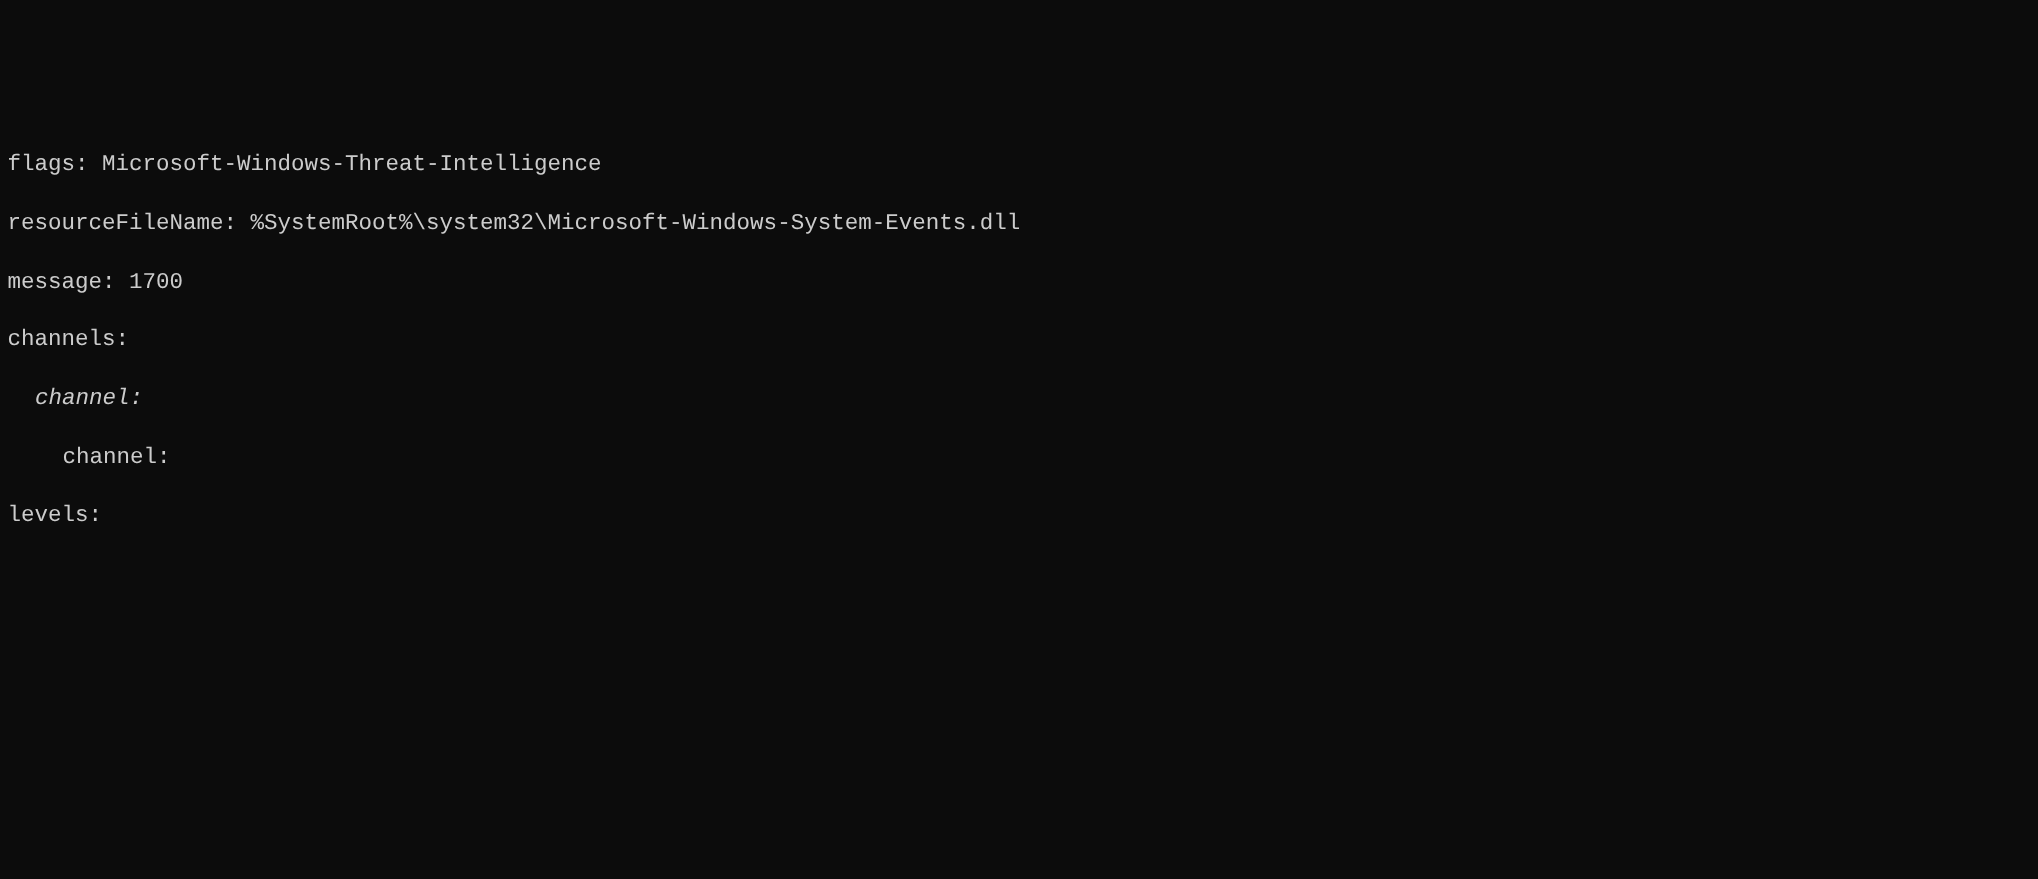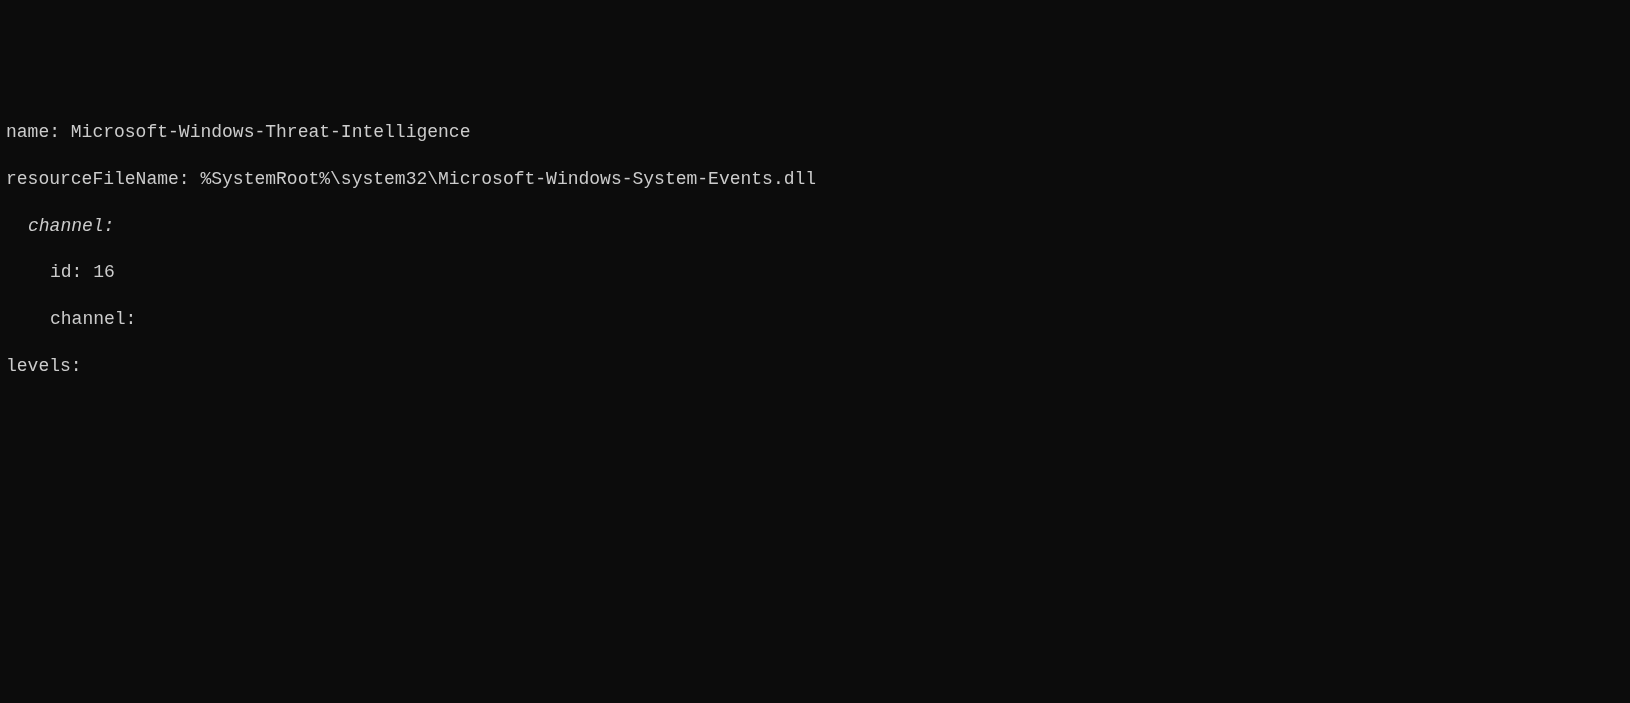"name:" span.line { text: name -> flags }
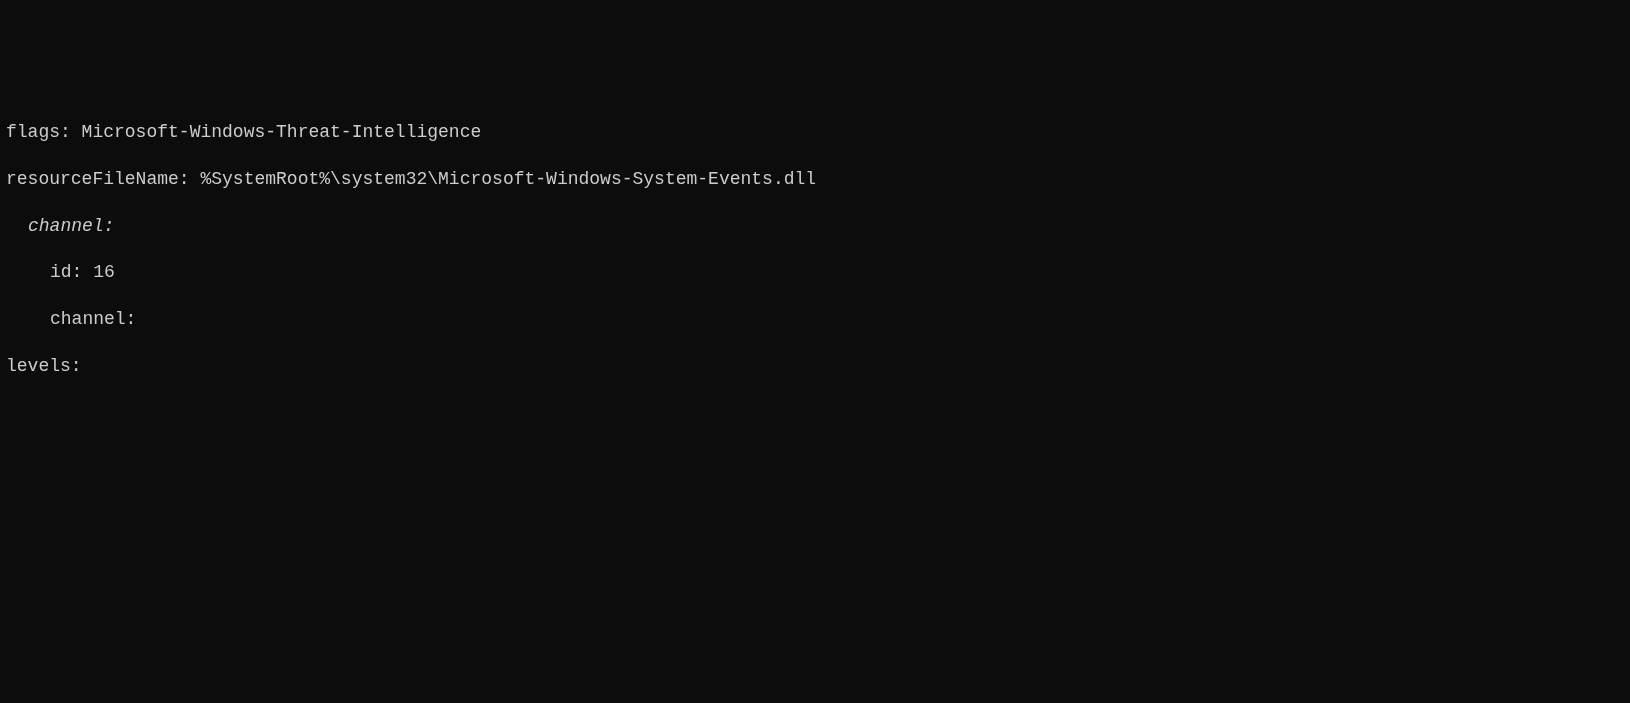"message: 1700" span.line { html: none -> <span>message: 1700</span> }
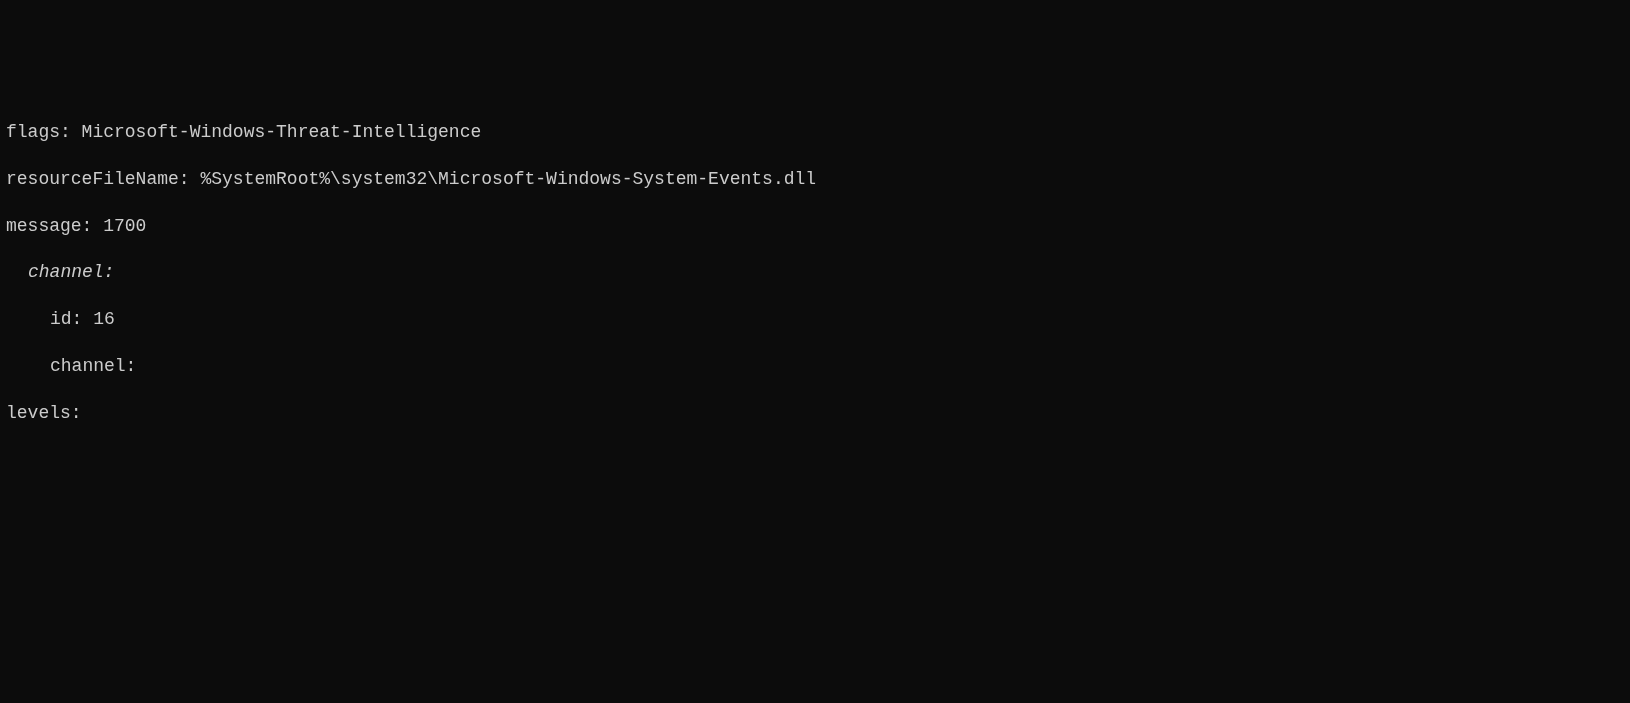"channels:" span.line { html: none -> <span>channels:</span> }
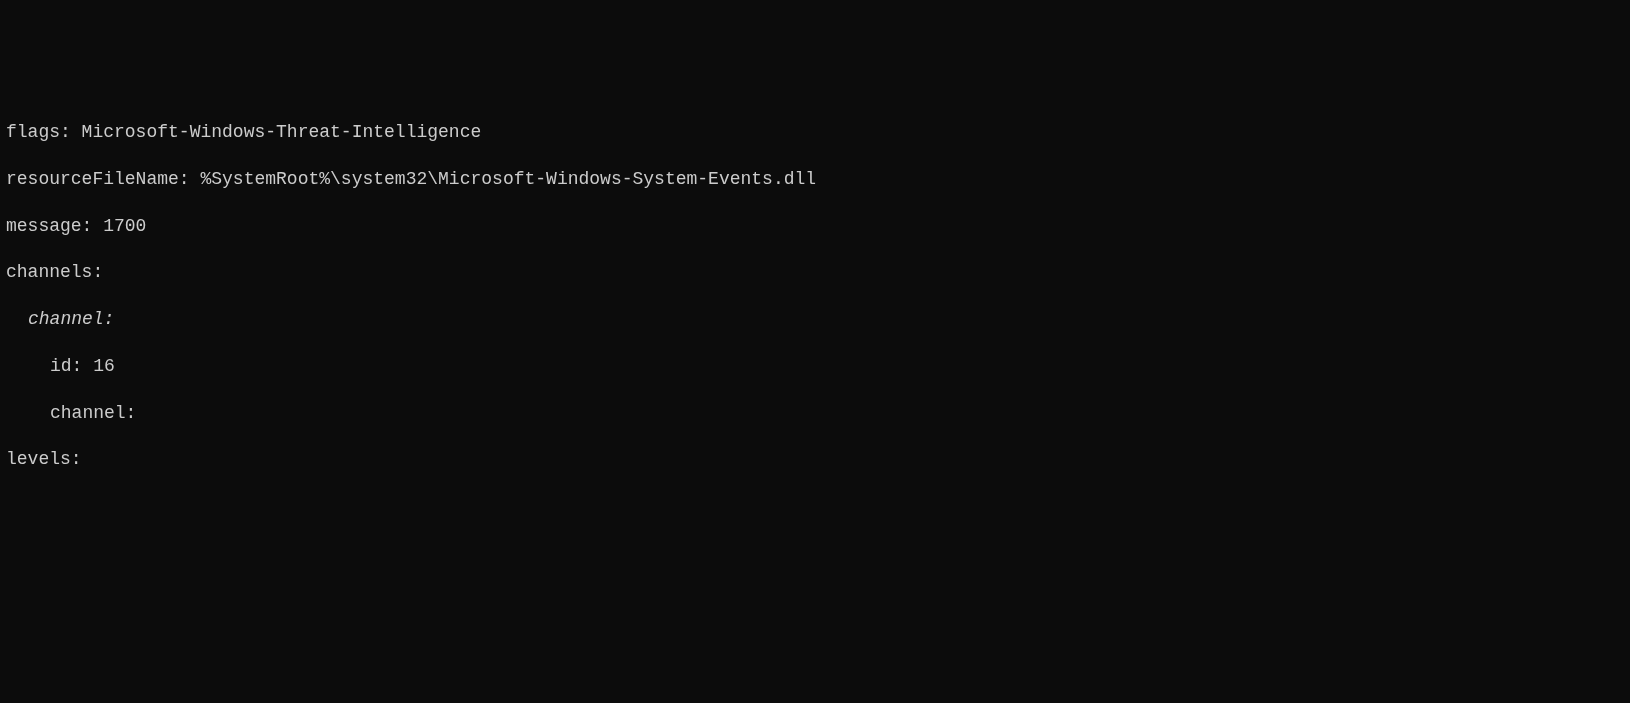"id: 16" span.line { html: <span>id: 16</span> -> none }
